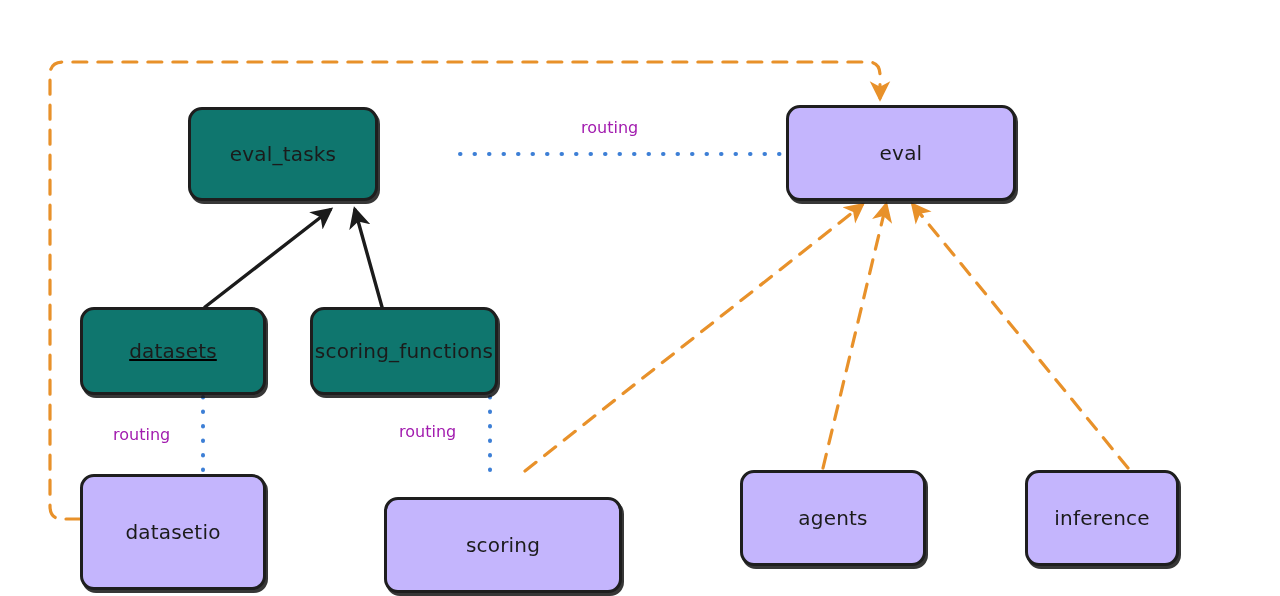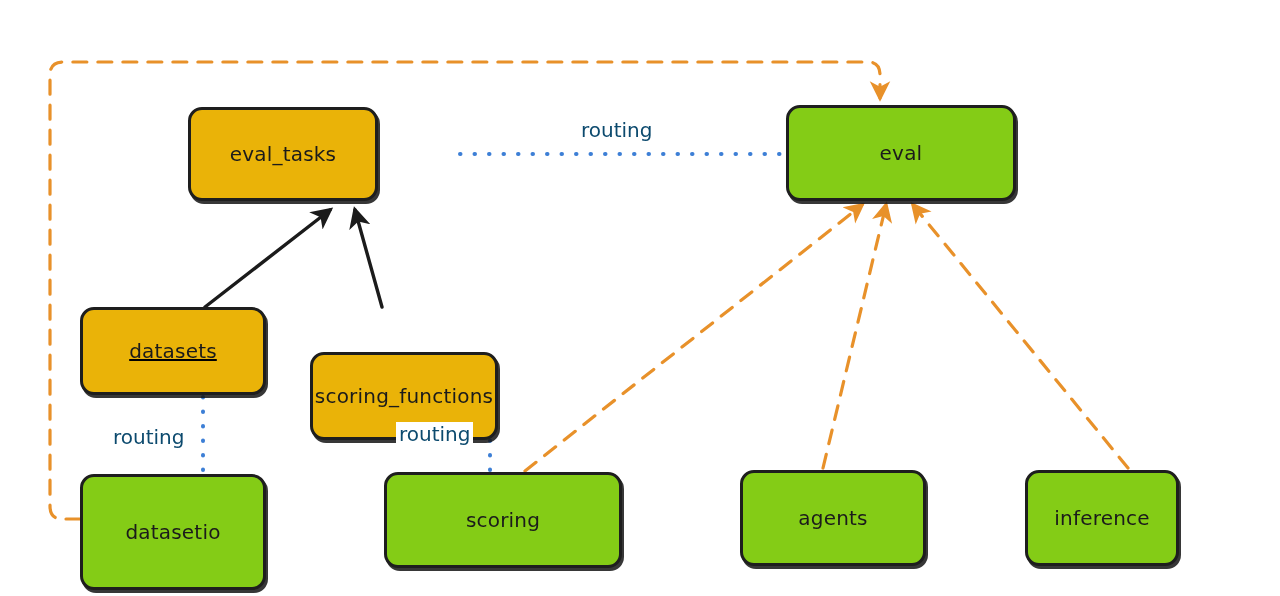"routing" .edge-label { color: #0c4a6e -> #a21caf; font-size: 20px -> 16px }
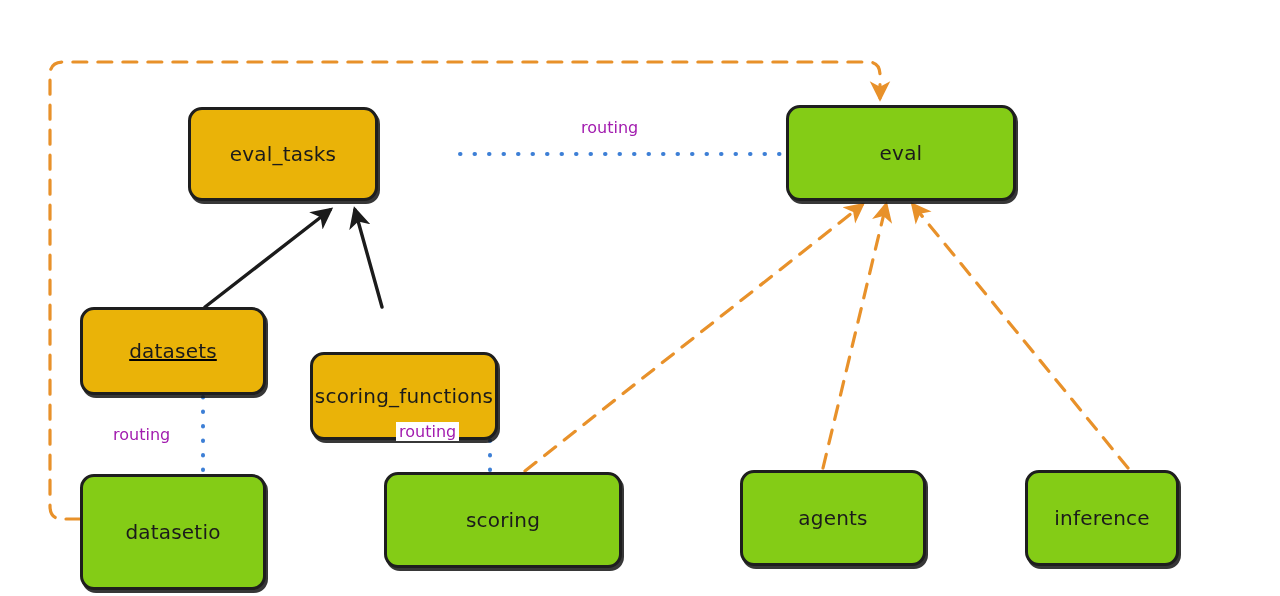"eval_tasks" .node-blue { background: #eab308 -> #0f766e }
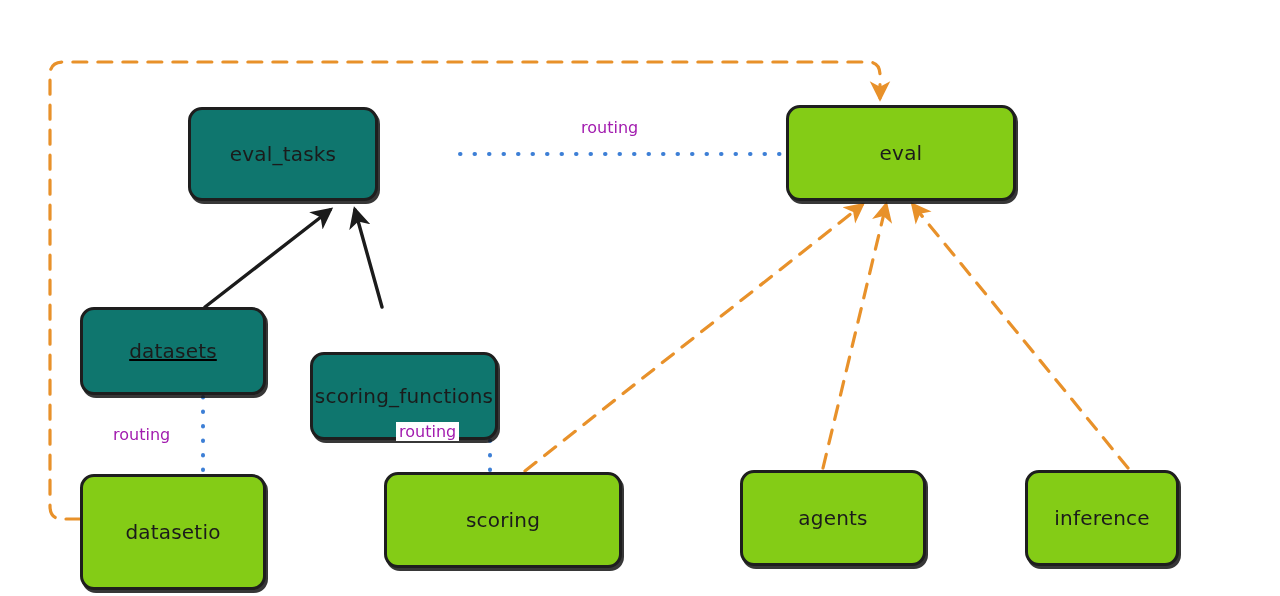"eval" .node-green { background: #84cc16 -> #c4b5fd }
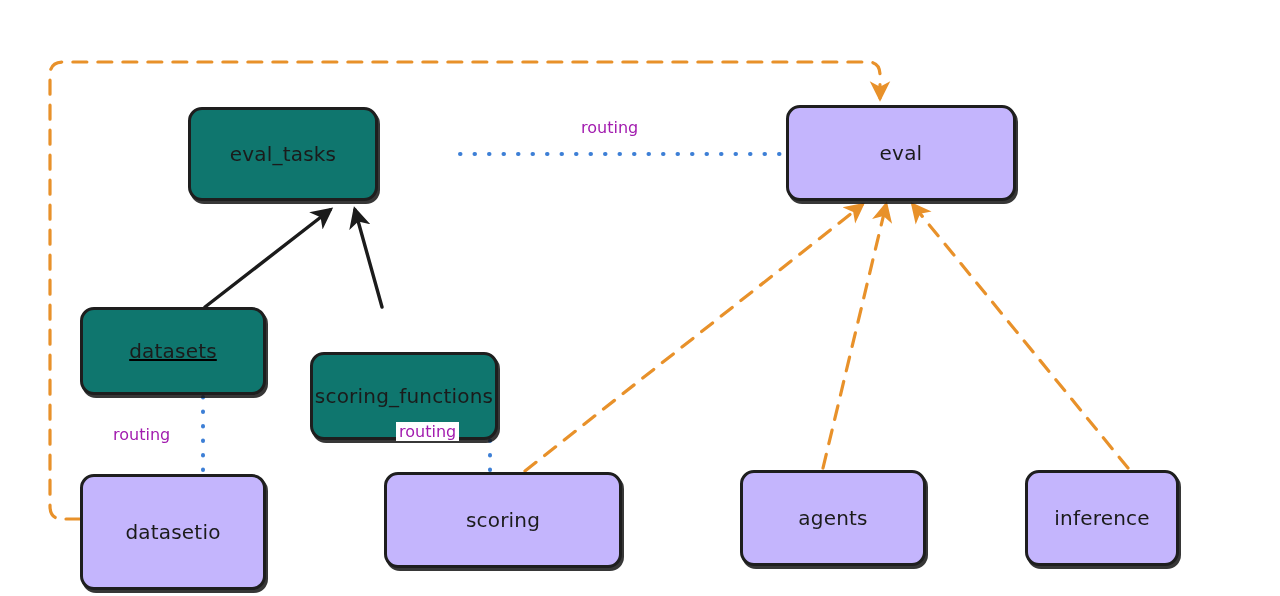"scoring_functions" div.node { margin-top: 45px -> none }
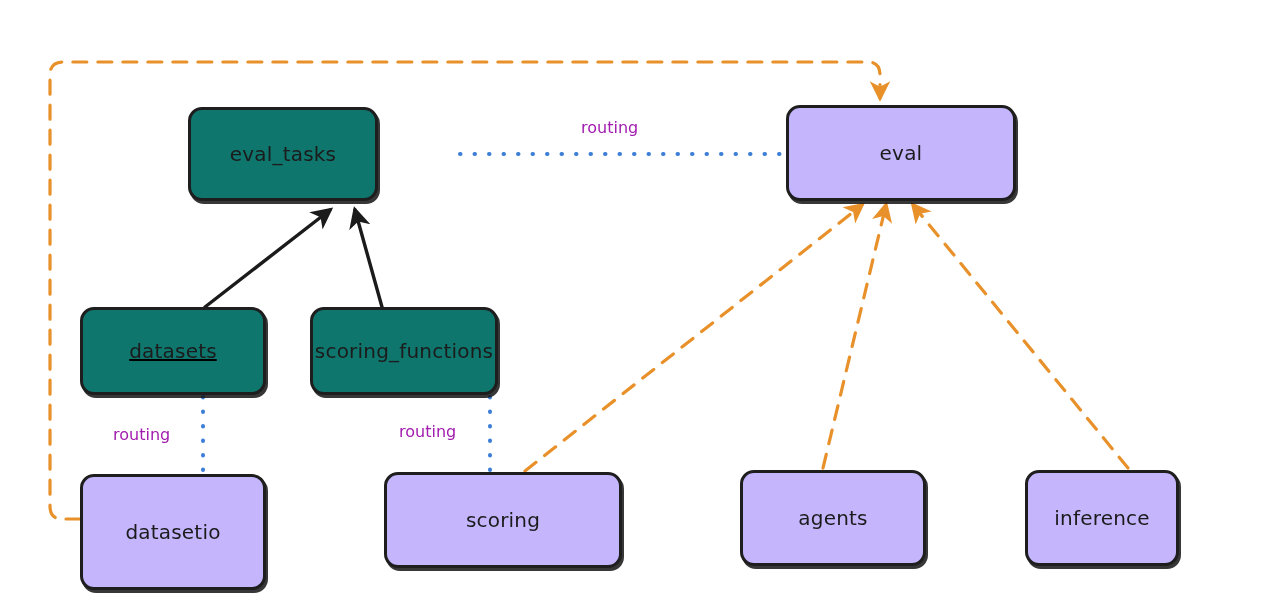"scoring" div.node { top: 472px -> 497px }
